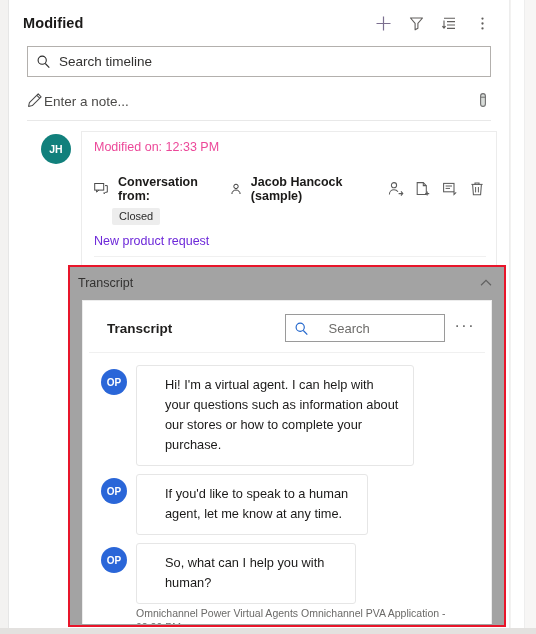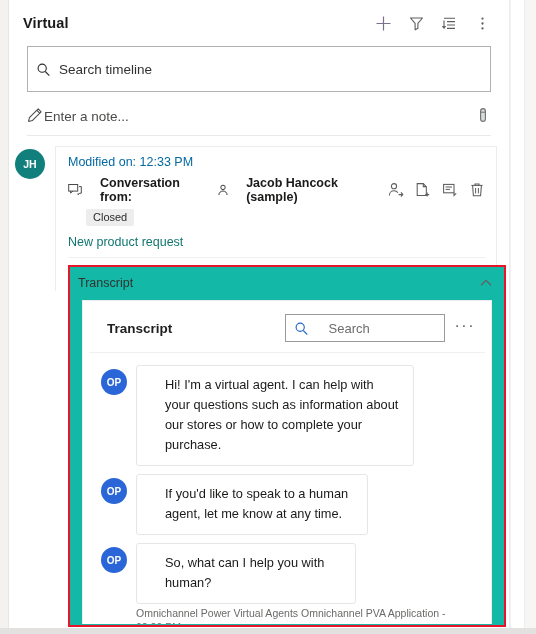"Virtual" span.tl-title { text: Virtual -> Modified }
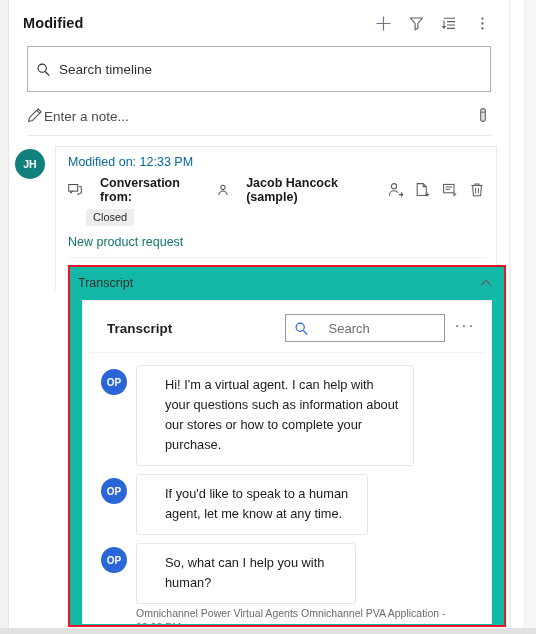"Search timeline" .search-box { height: 46px -> 31px }
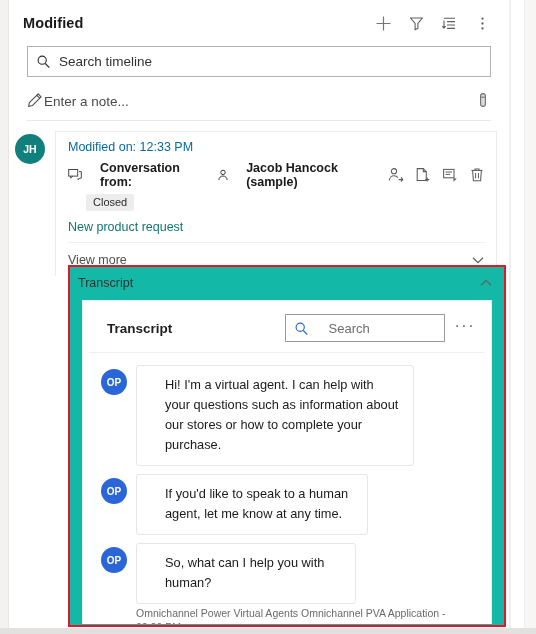"JH" .record { padding: 10px 12px 0 6px -> 10px 12px 0 32px }
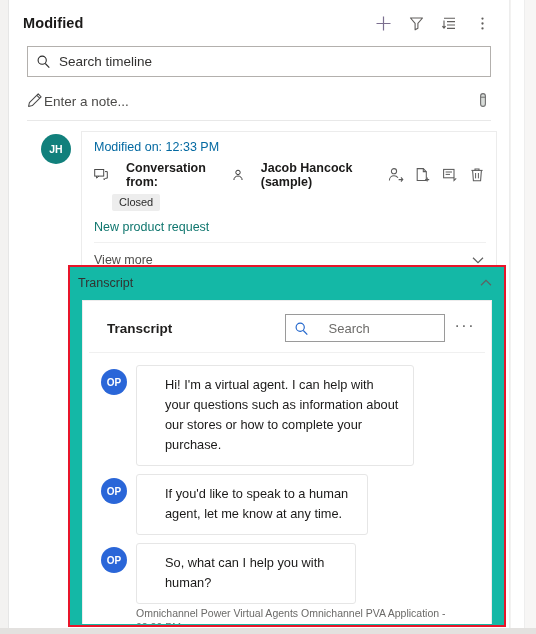"Modified on: 12:33 PM" .rc-modified { color: #0369a1 -> #ec4899; margin-bottom: 7px -> 21px }
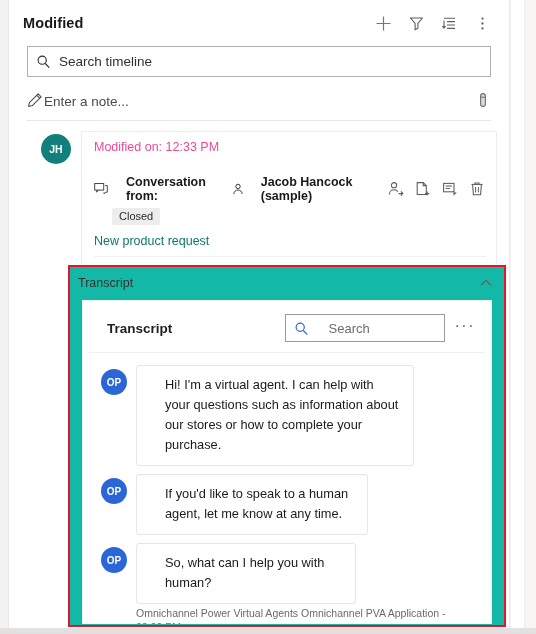"Conversation from:" .rc-line { gap: 16px -> 8px }
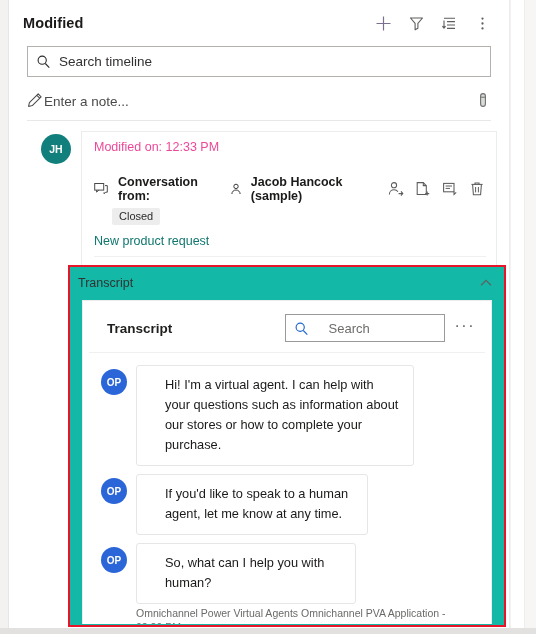"New product request" .rc-subject { color: #0f766e -> #6d28d9 }
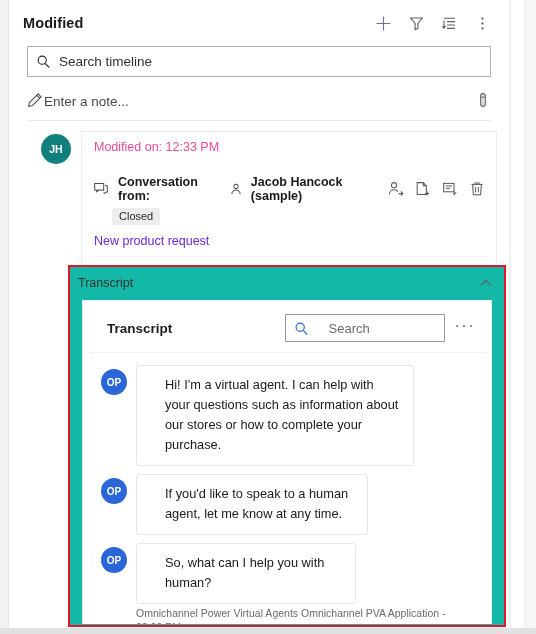"Transcript" .transcript-sec { background: #14b8a6 -> #a3a3a3 }
